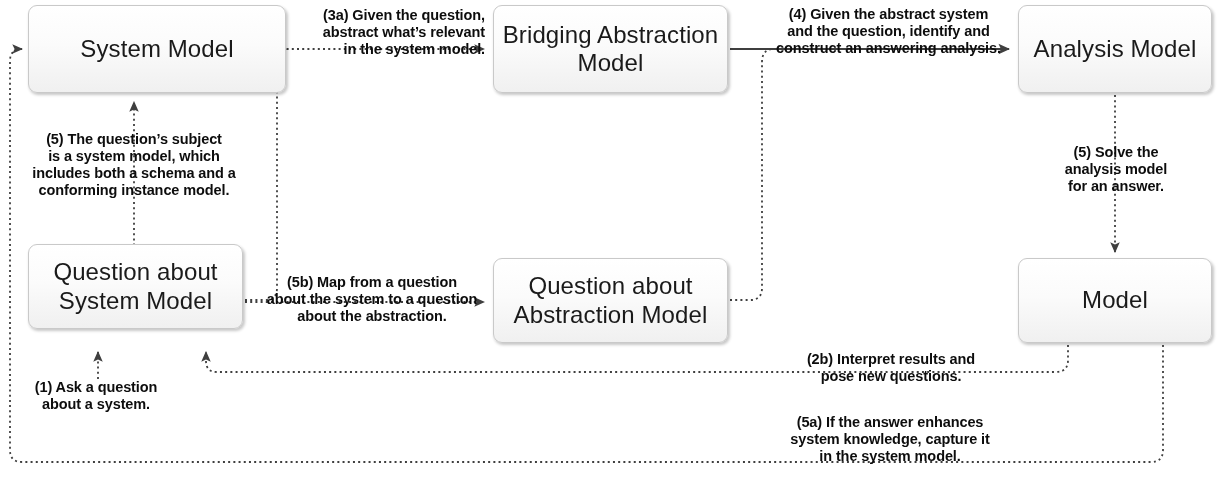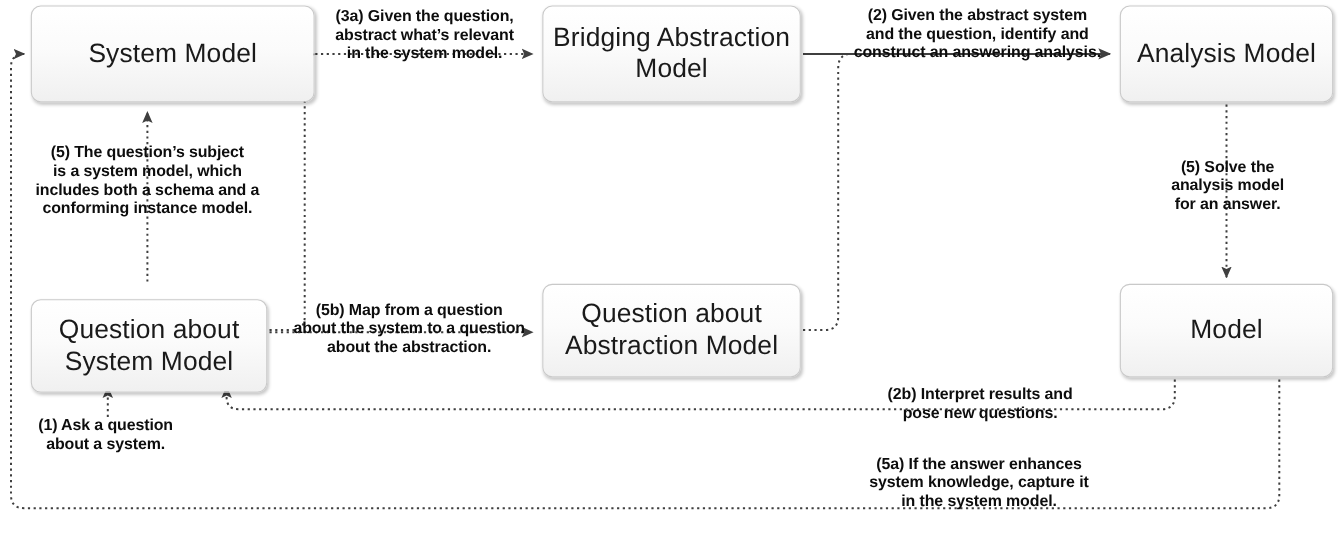"(3a) Given the question," div.edge-label { text-align: none -> right }
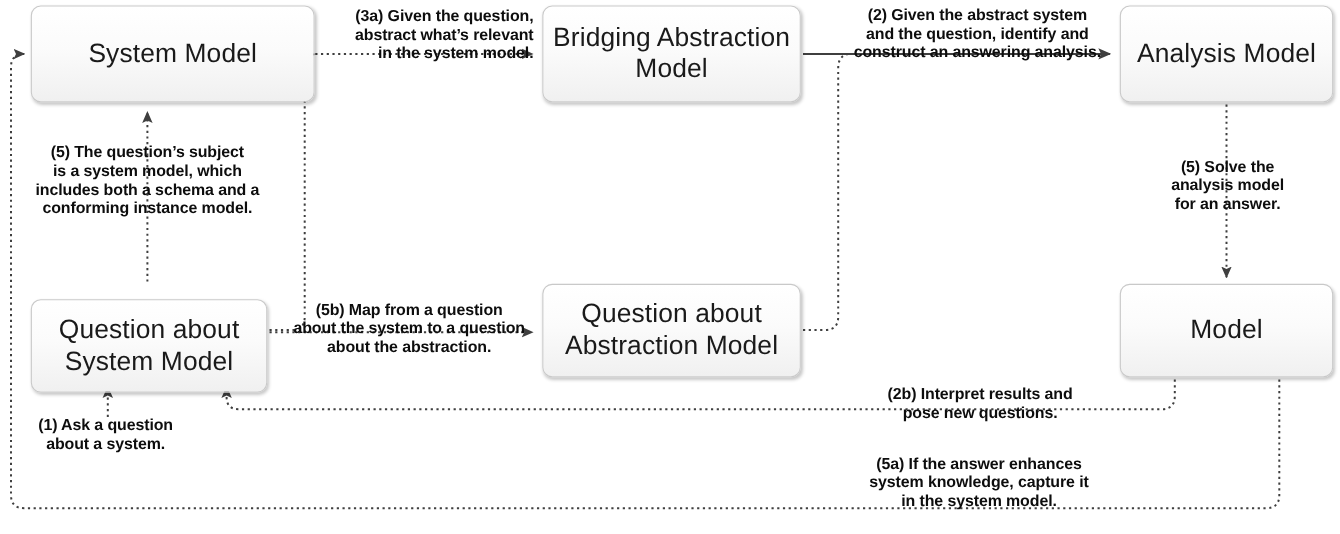"(2) Given the abstract system" div.edge-label { text: 2 -> 4 }
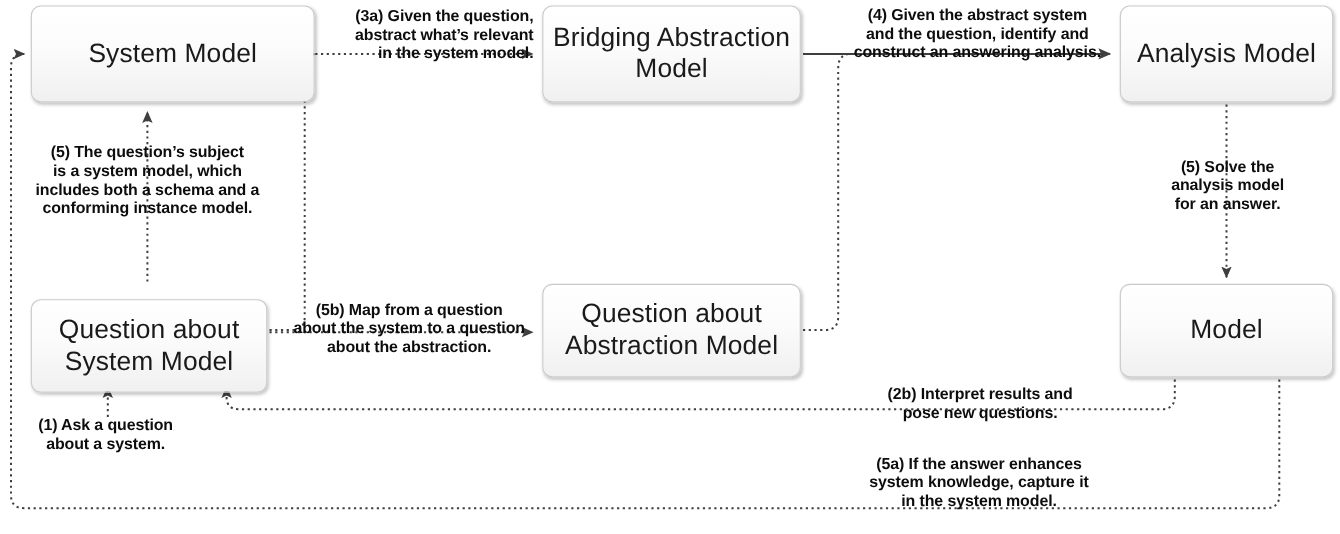"Question about System Model" div.node { top: 272px -> 244px }
